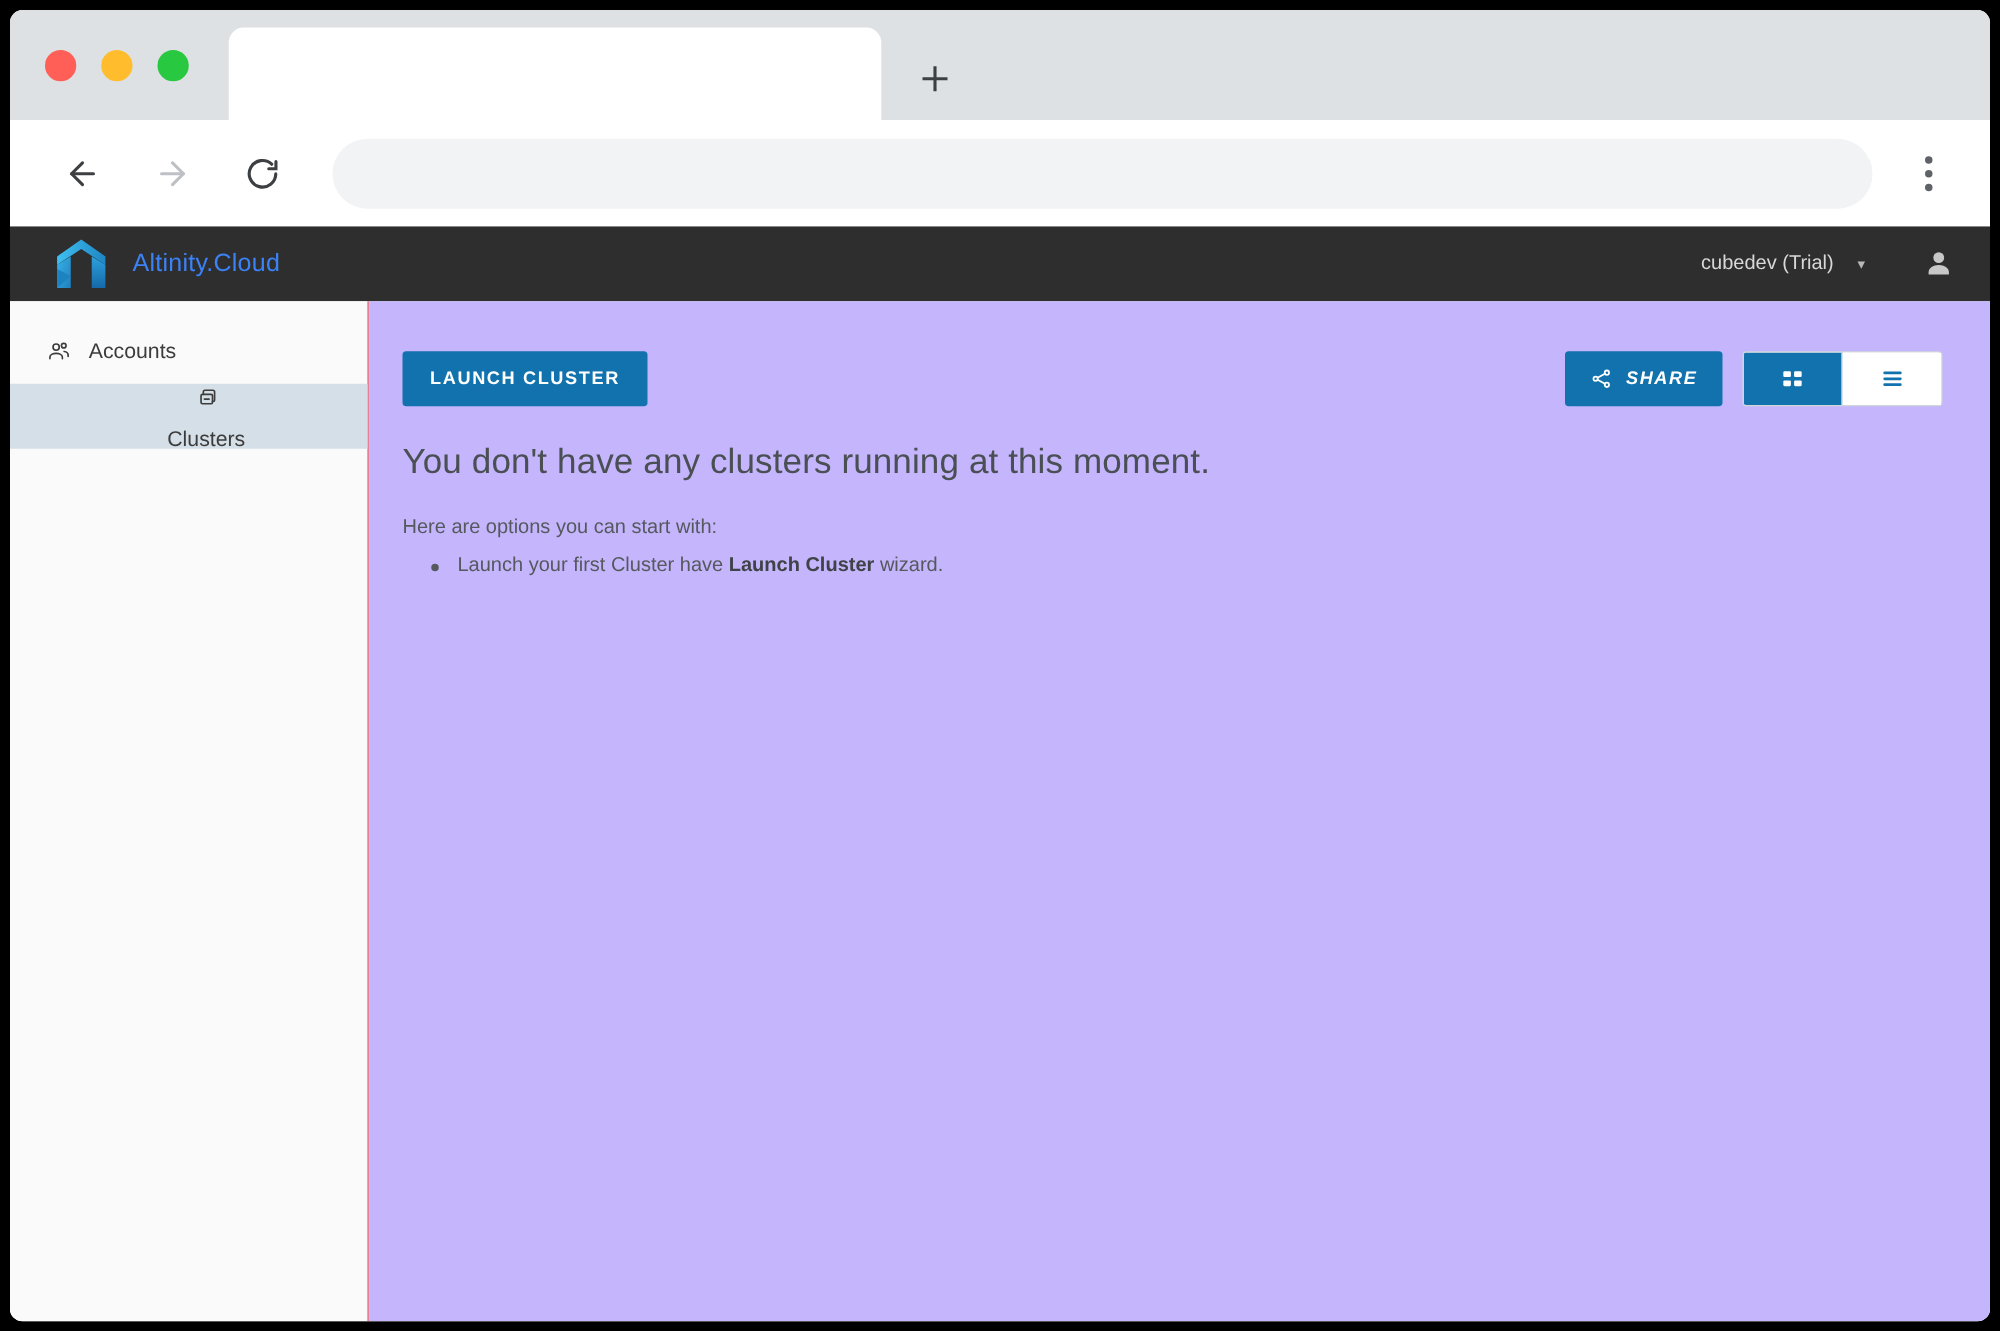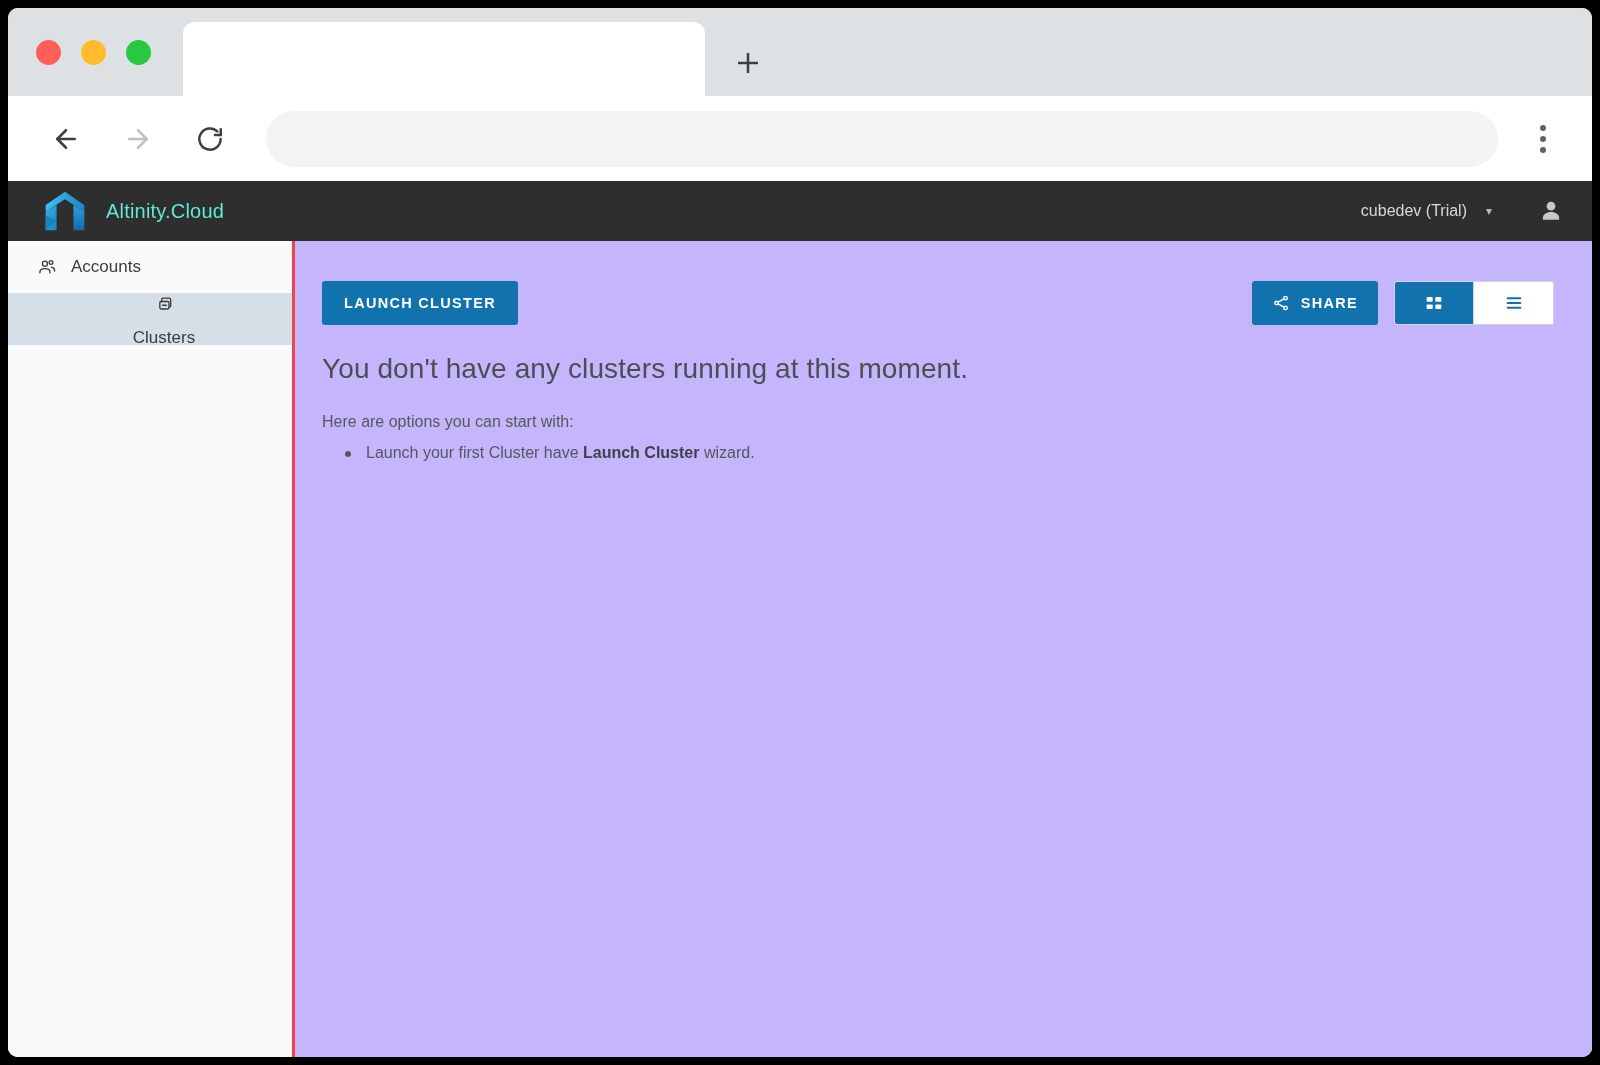"Altinity.Cloud" #app-brand-name { color: #5eead4 -> #3b82f6 }
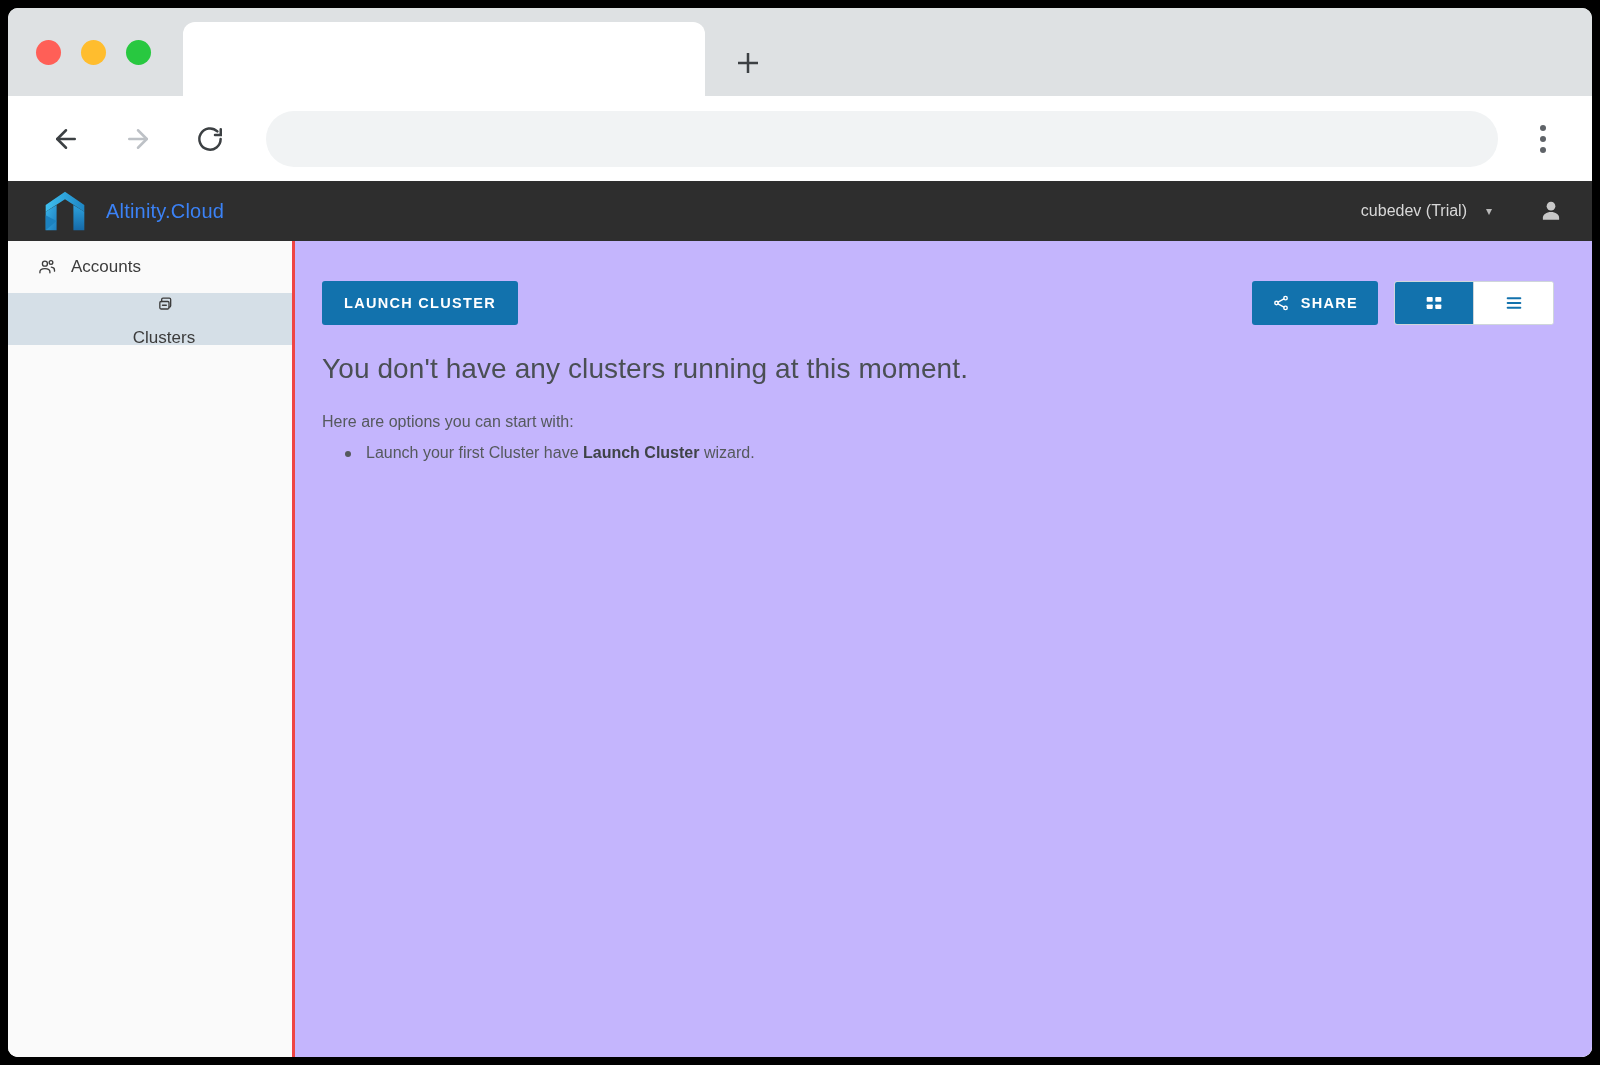"Accounts" #sidebar { border-right: 3px solid #ef4444 -> 1px solid #ef4444; padding-top: none -> 14px }
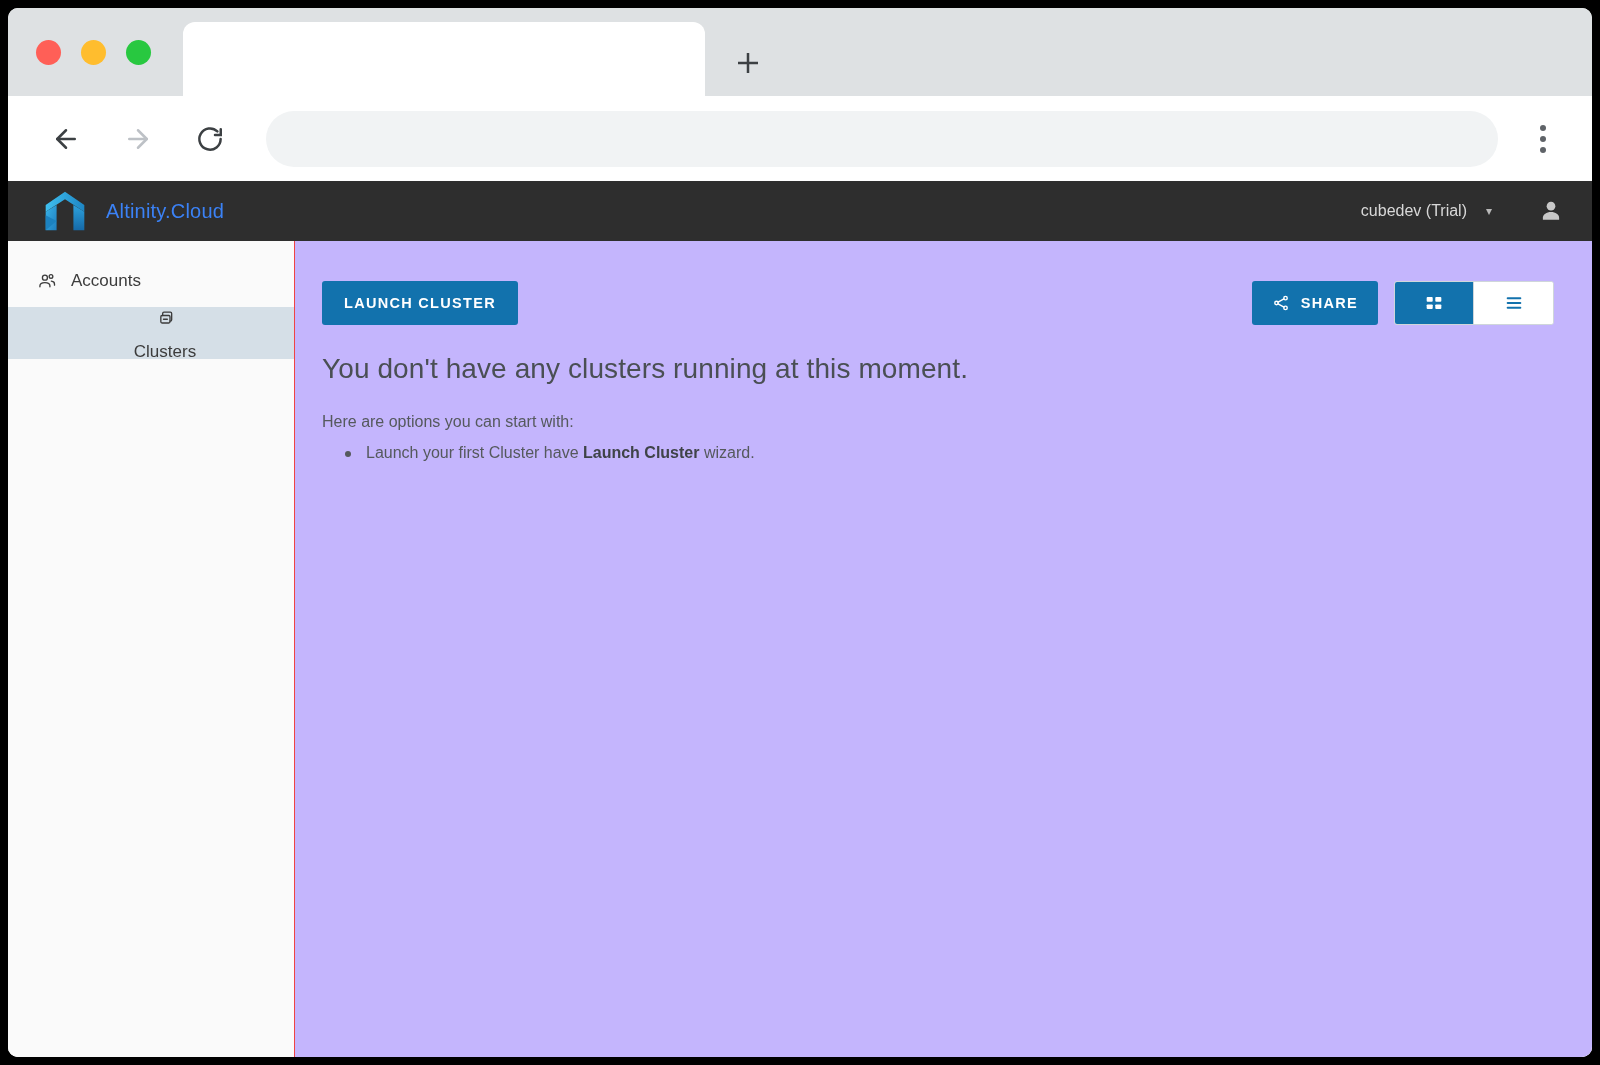"SHARE" #share-button { font-style: none -> italic }
